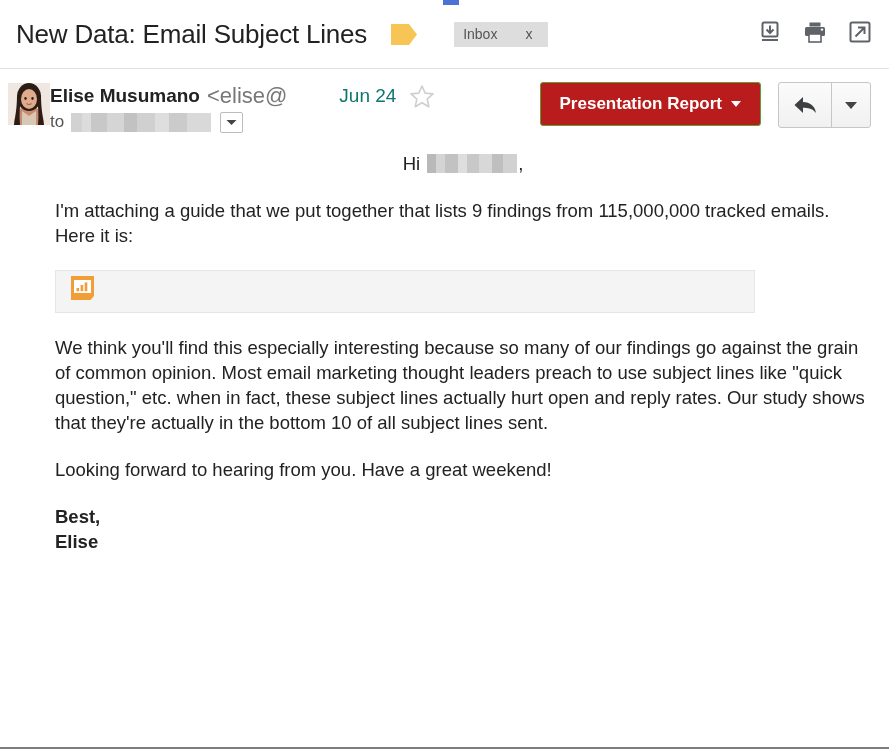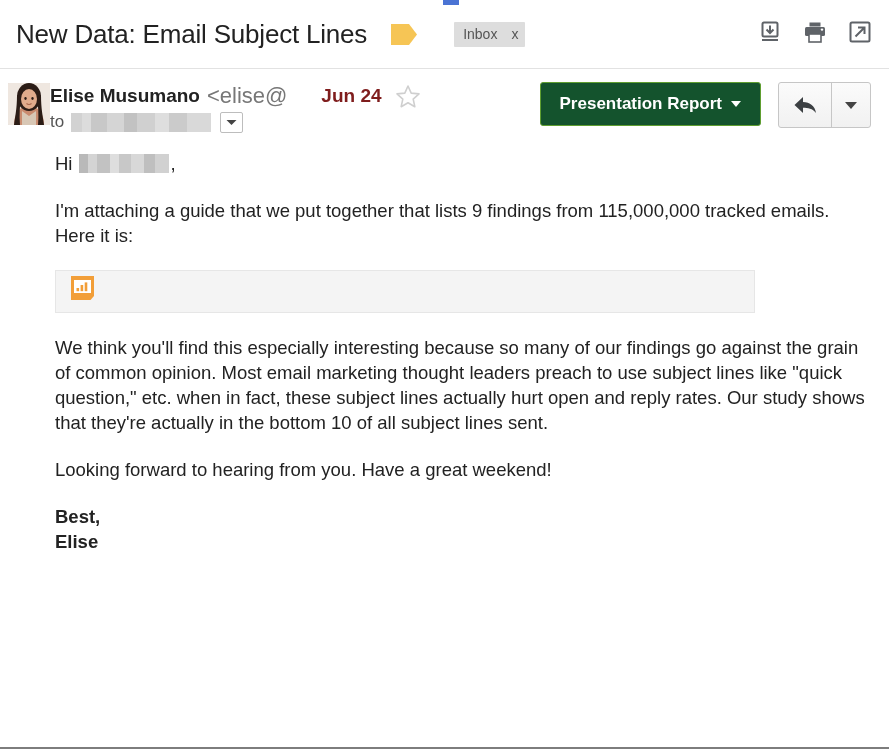"Inbox" .label-chip { gap: 14px -> 28px; padding: 4px 7px 5px 9px -> 4px 16px 5px 9px }
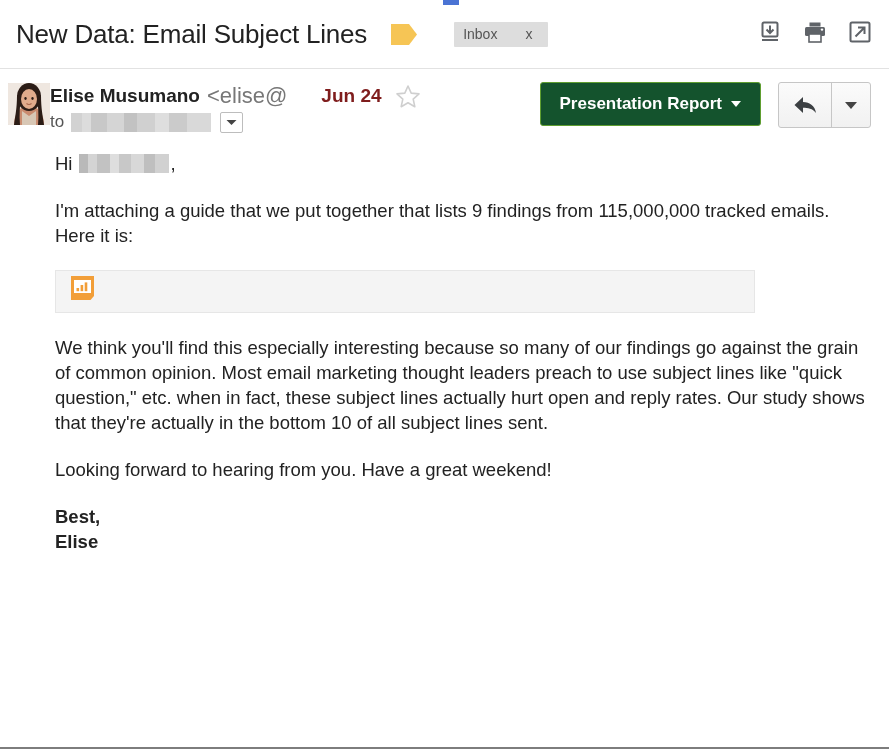"Jun 24" .sender-date { color: #7f1d1d -> #0f766e; font-weight: bold -> none; margin-left: 34px -> 52px }
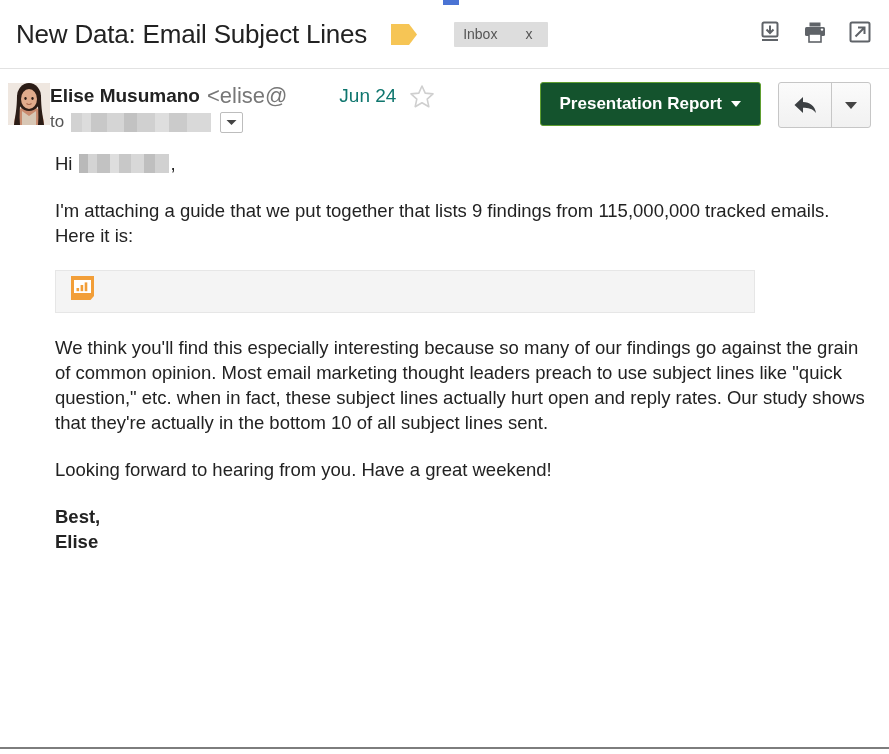"Presentation Report" .btn-report { background: #14532d -> #b91c1c }
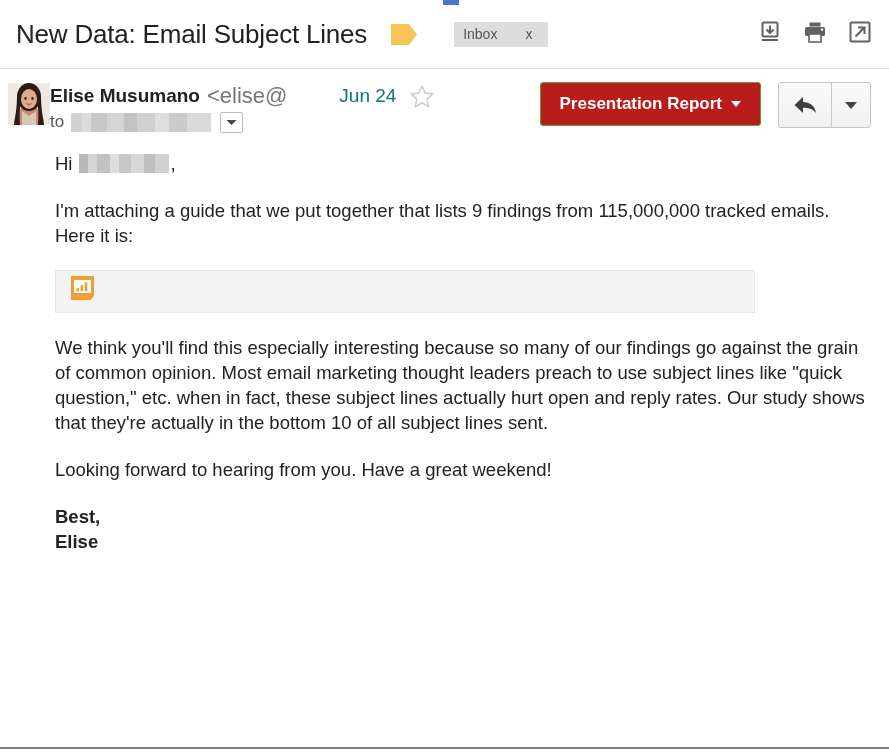"Hi" .mail-body p { justify-content: none -> center }
